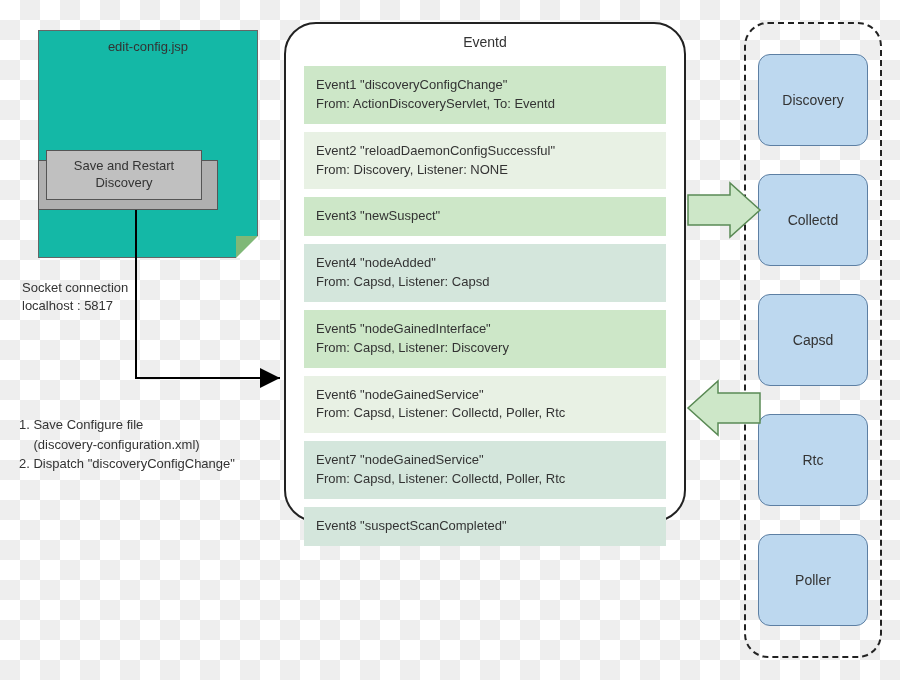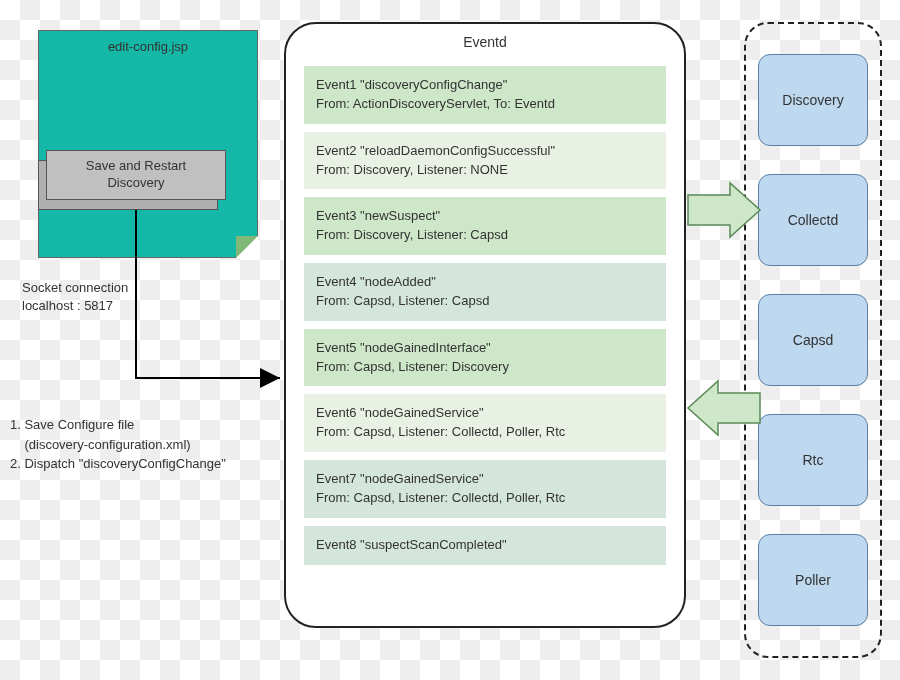"Eventd" .eventd { height: 606px -> 500px }
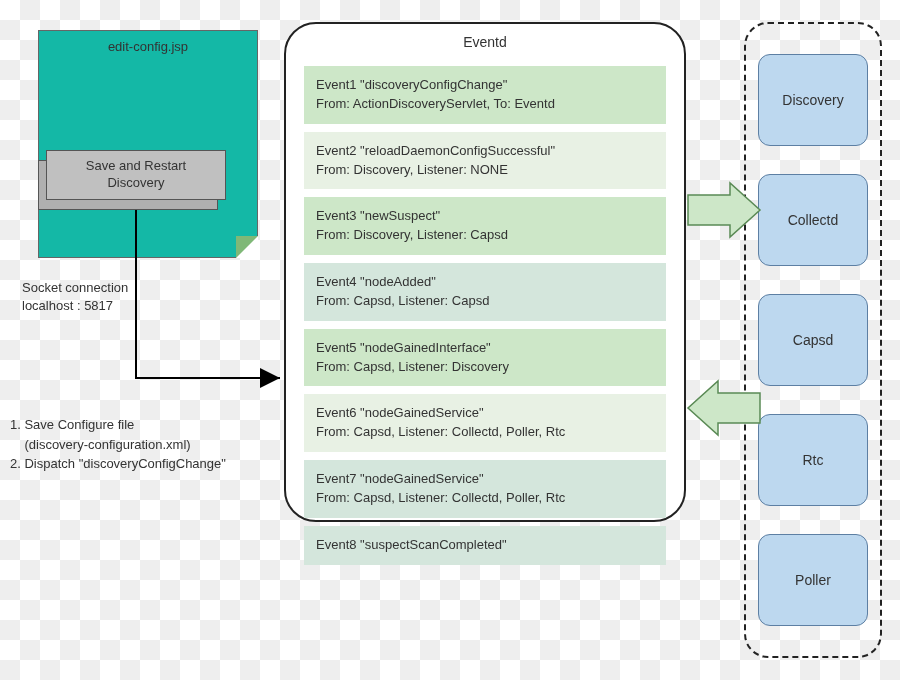"Save and Restart" .jsp-button-front { width: 180px -> 156px }
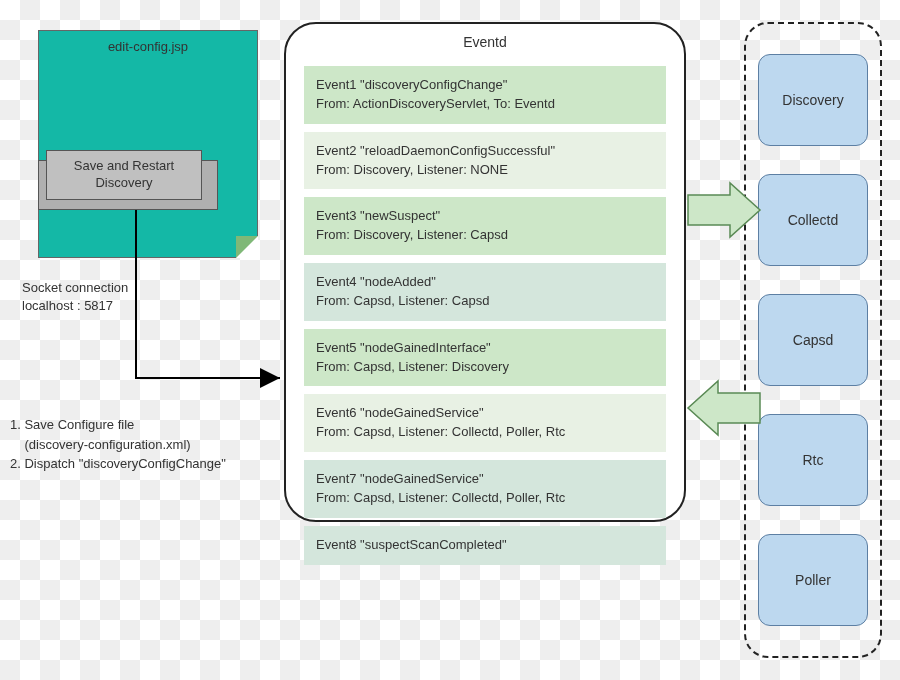"From: Discovery, Listener: Capsd" div { html: <div>From: Discovery, Listener: Capsd</div> -> none }
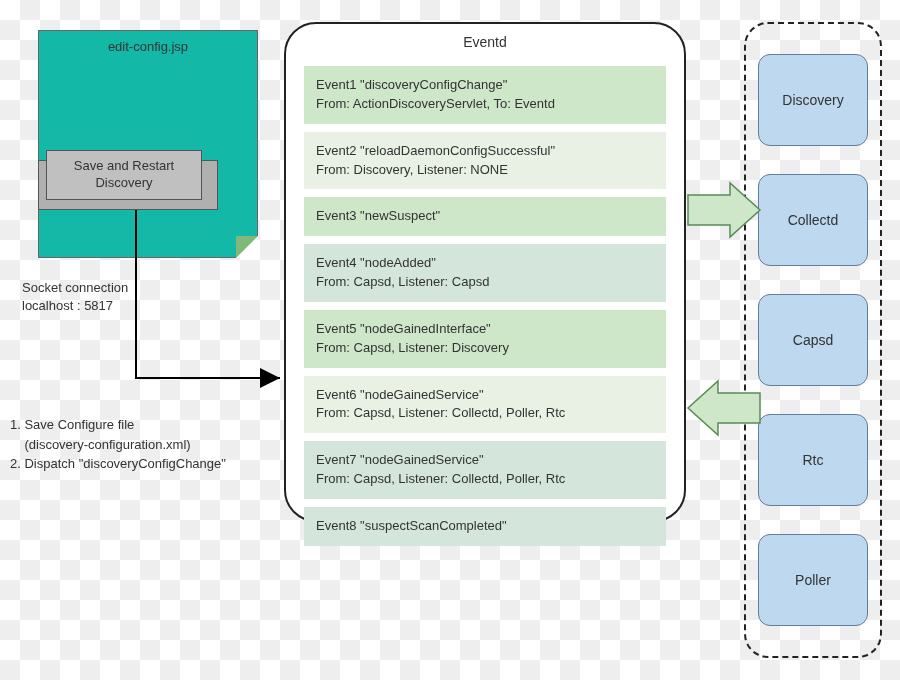"1. Save Configure file" .steps-text { left: 10px -> 19px }
